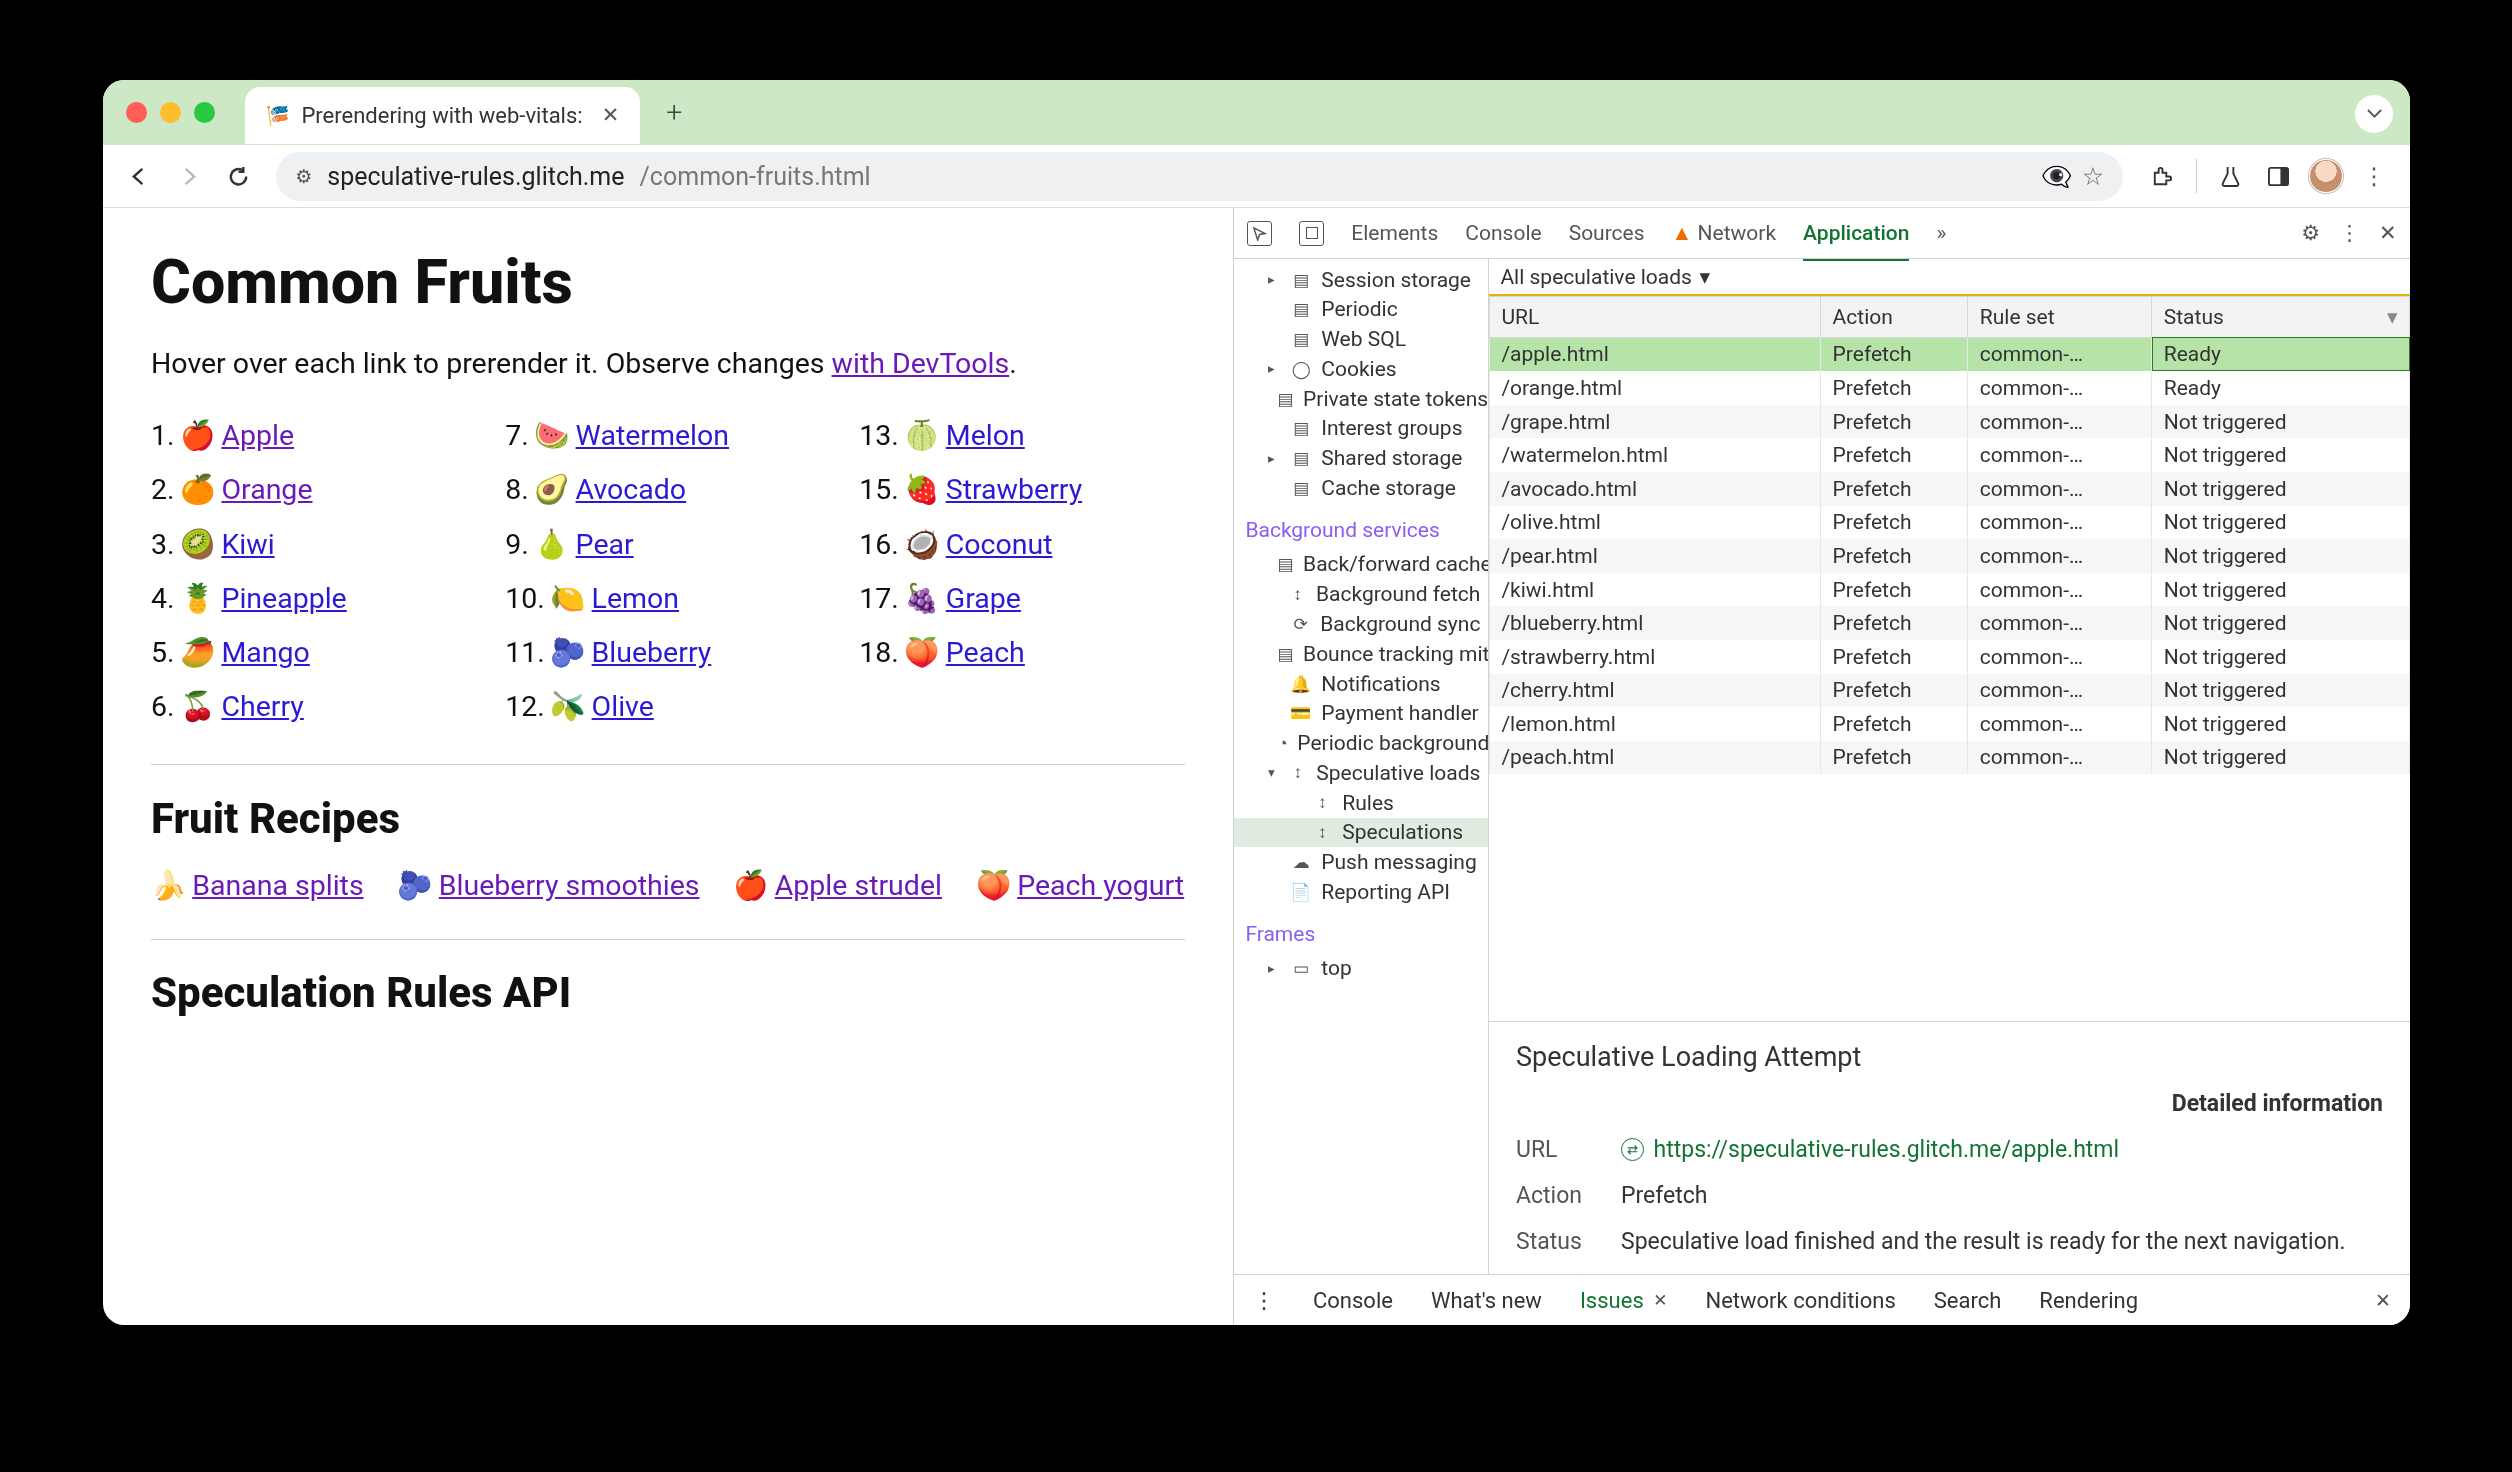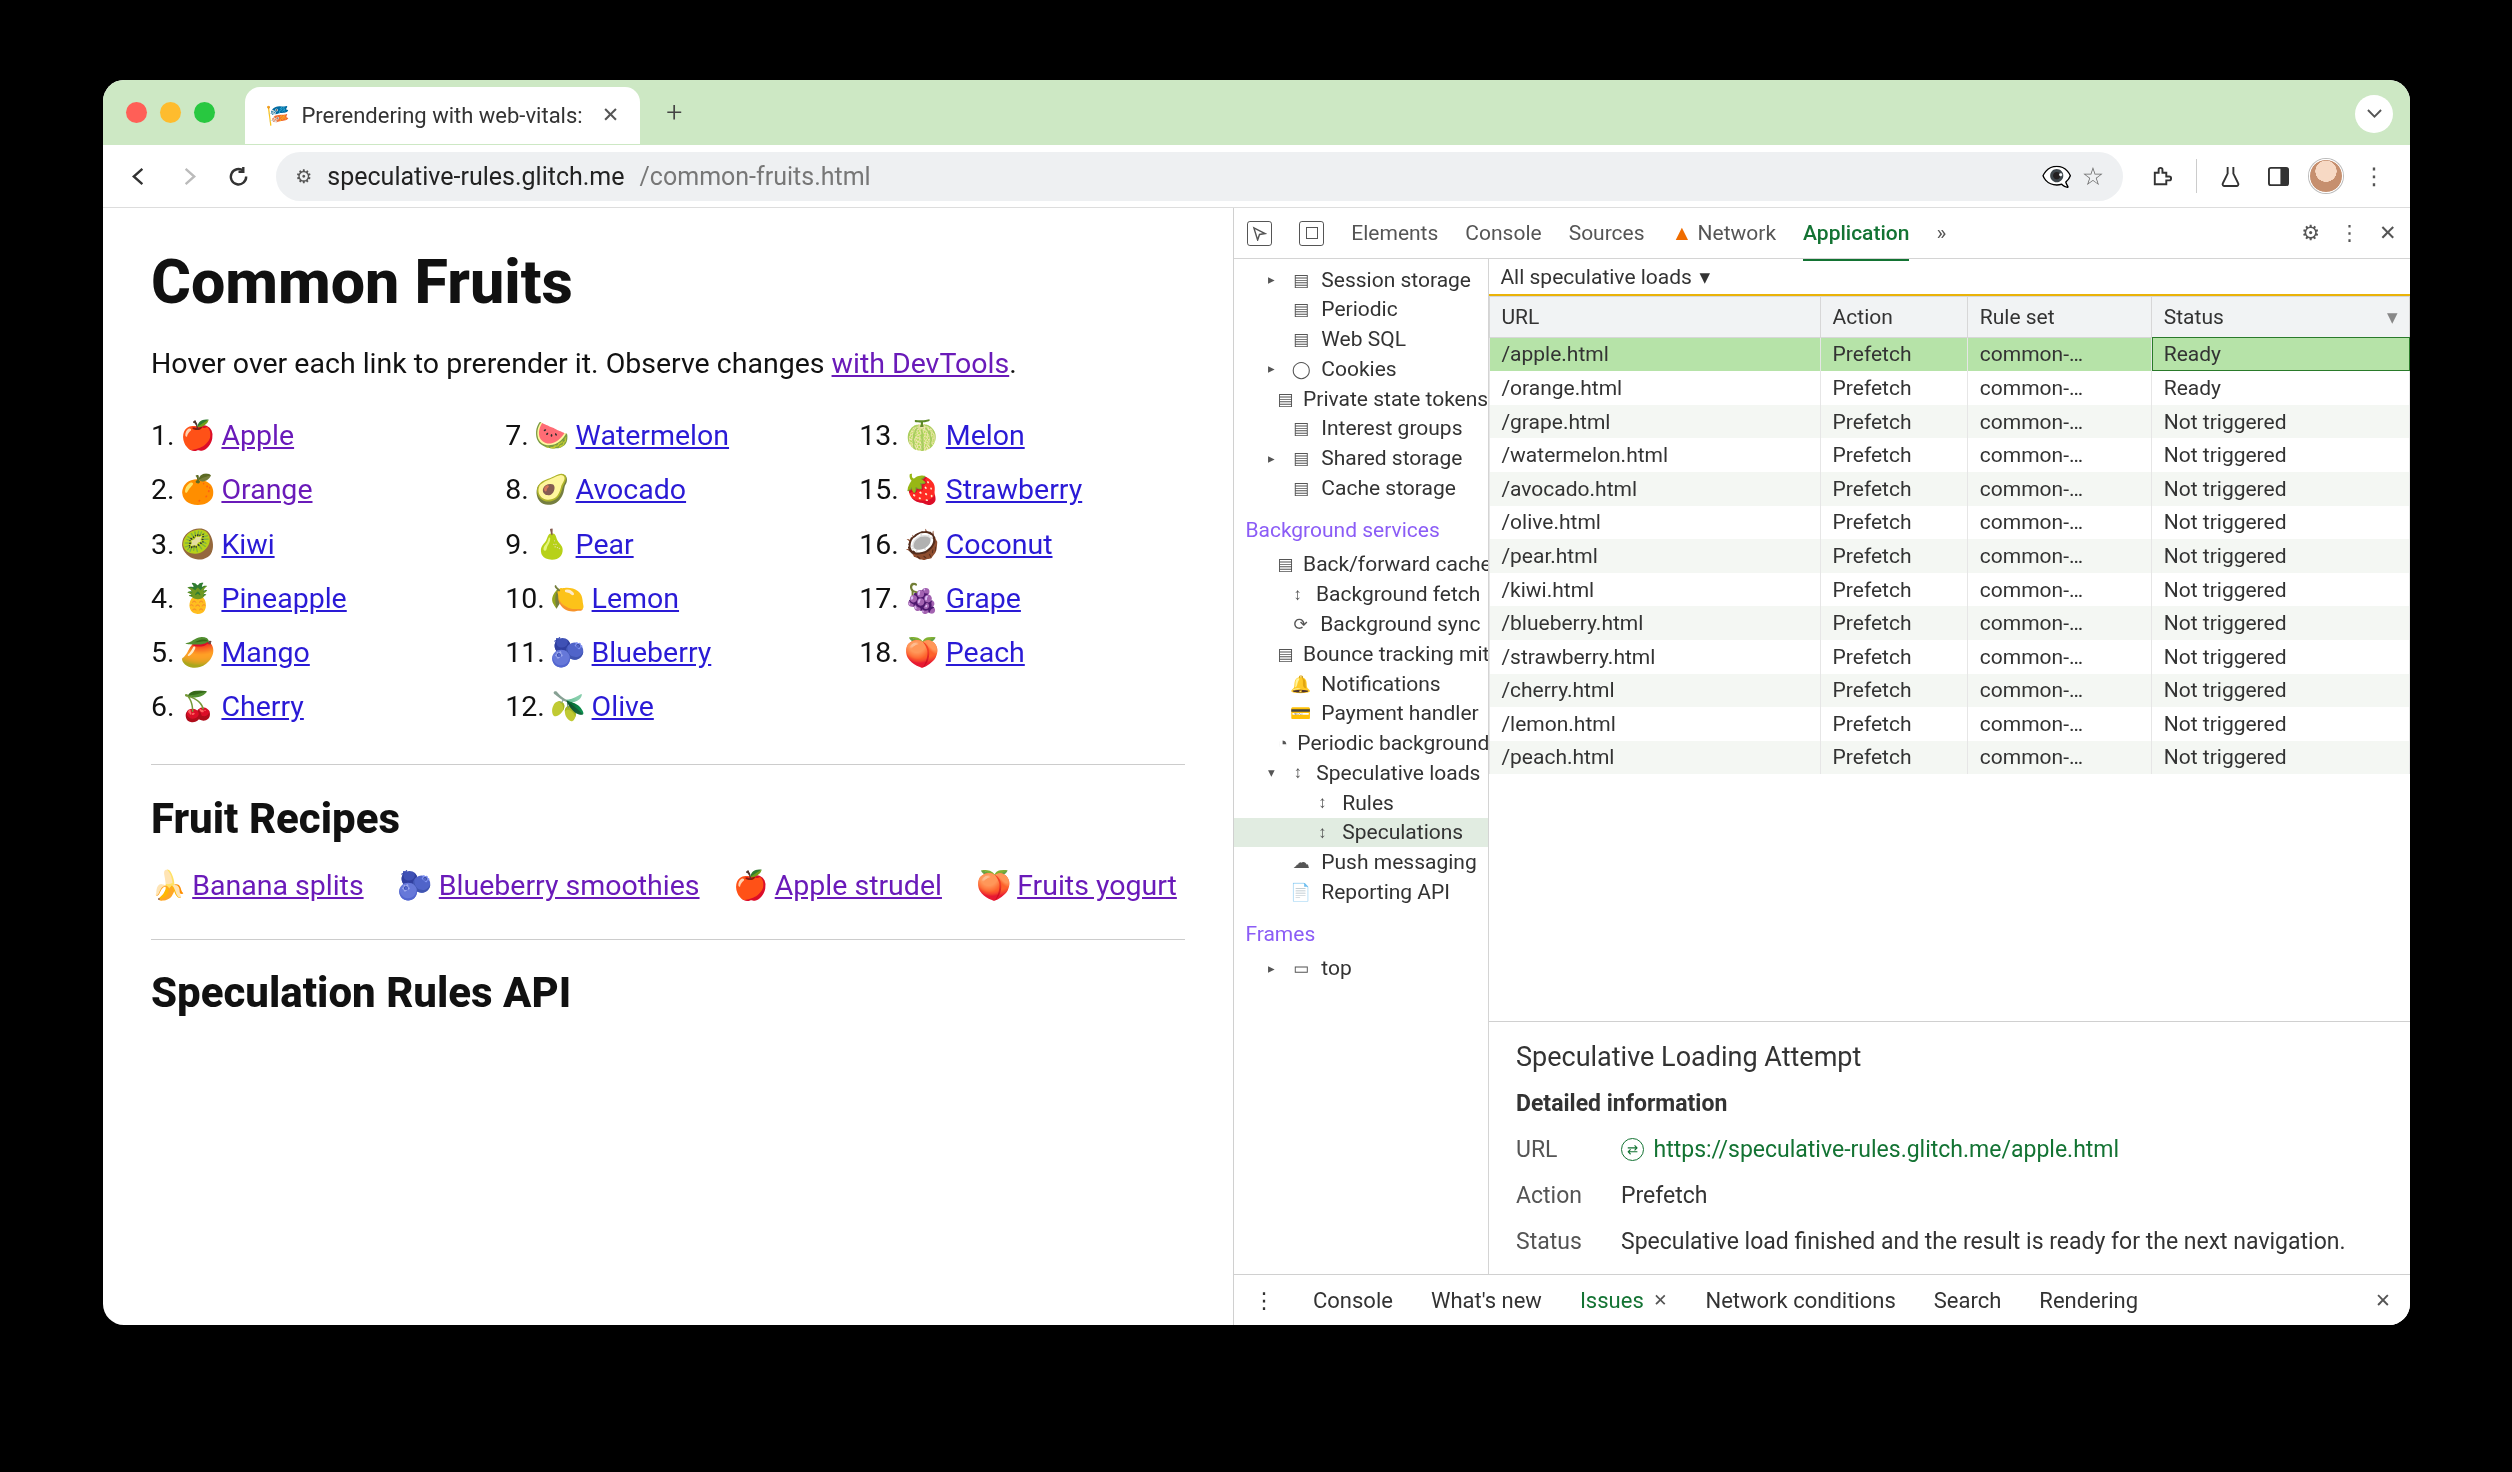"Fruits yogurt" a.visited { text: Fruits -> Peach }
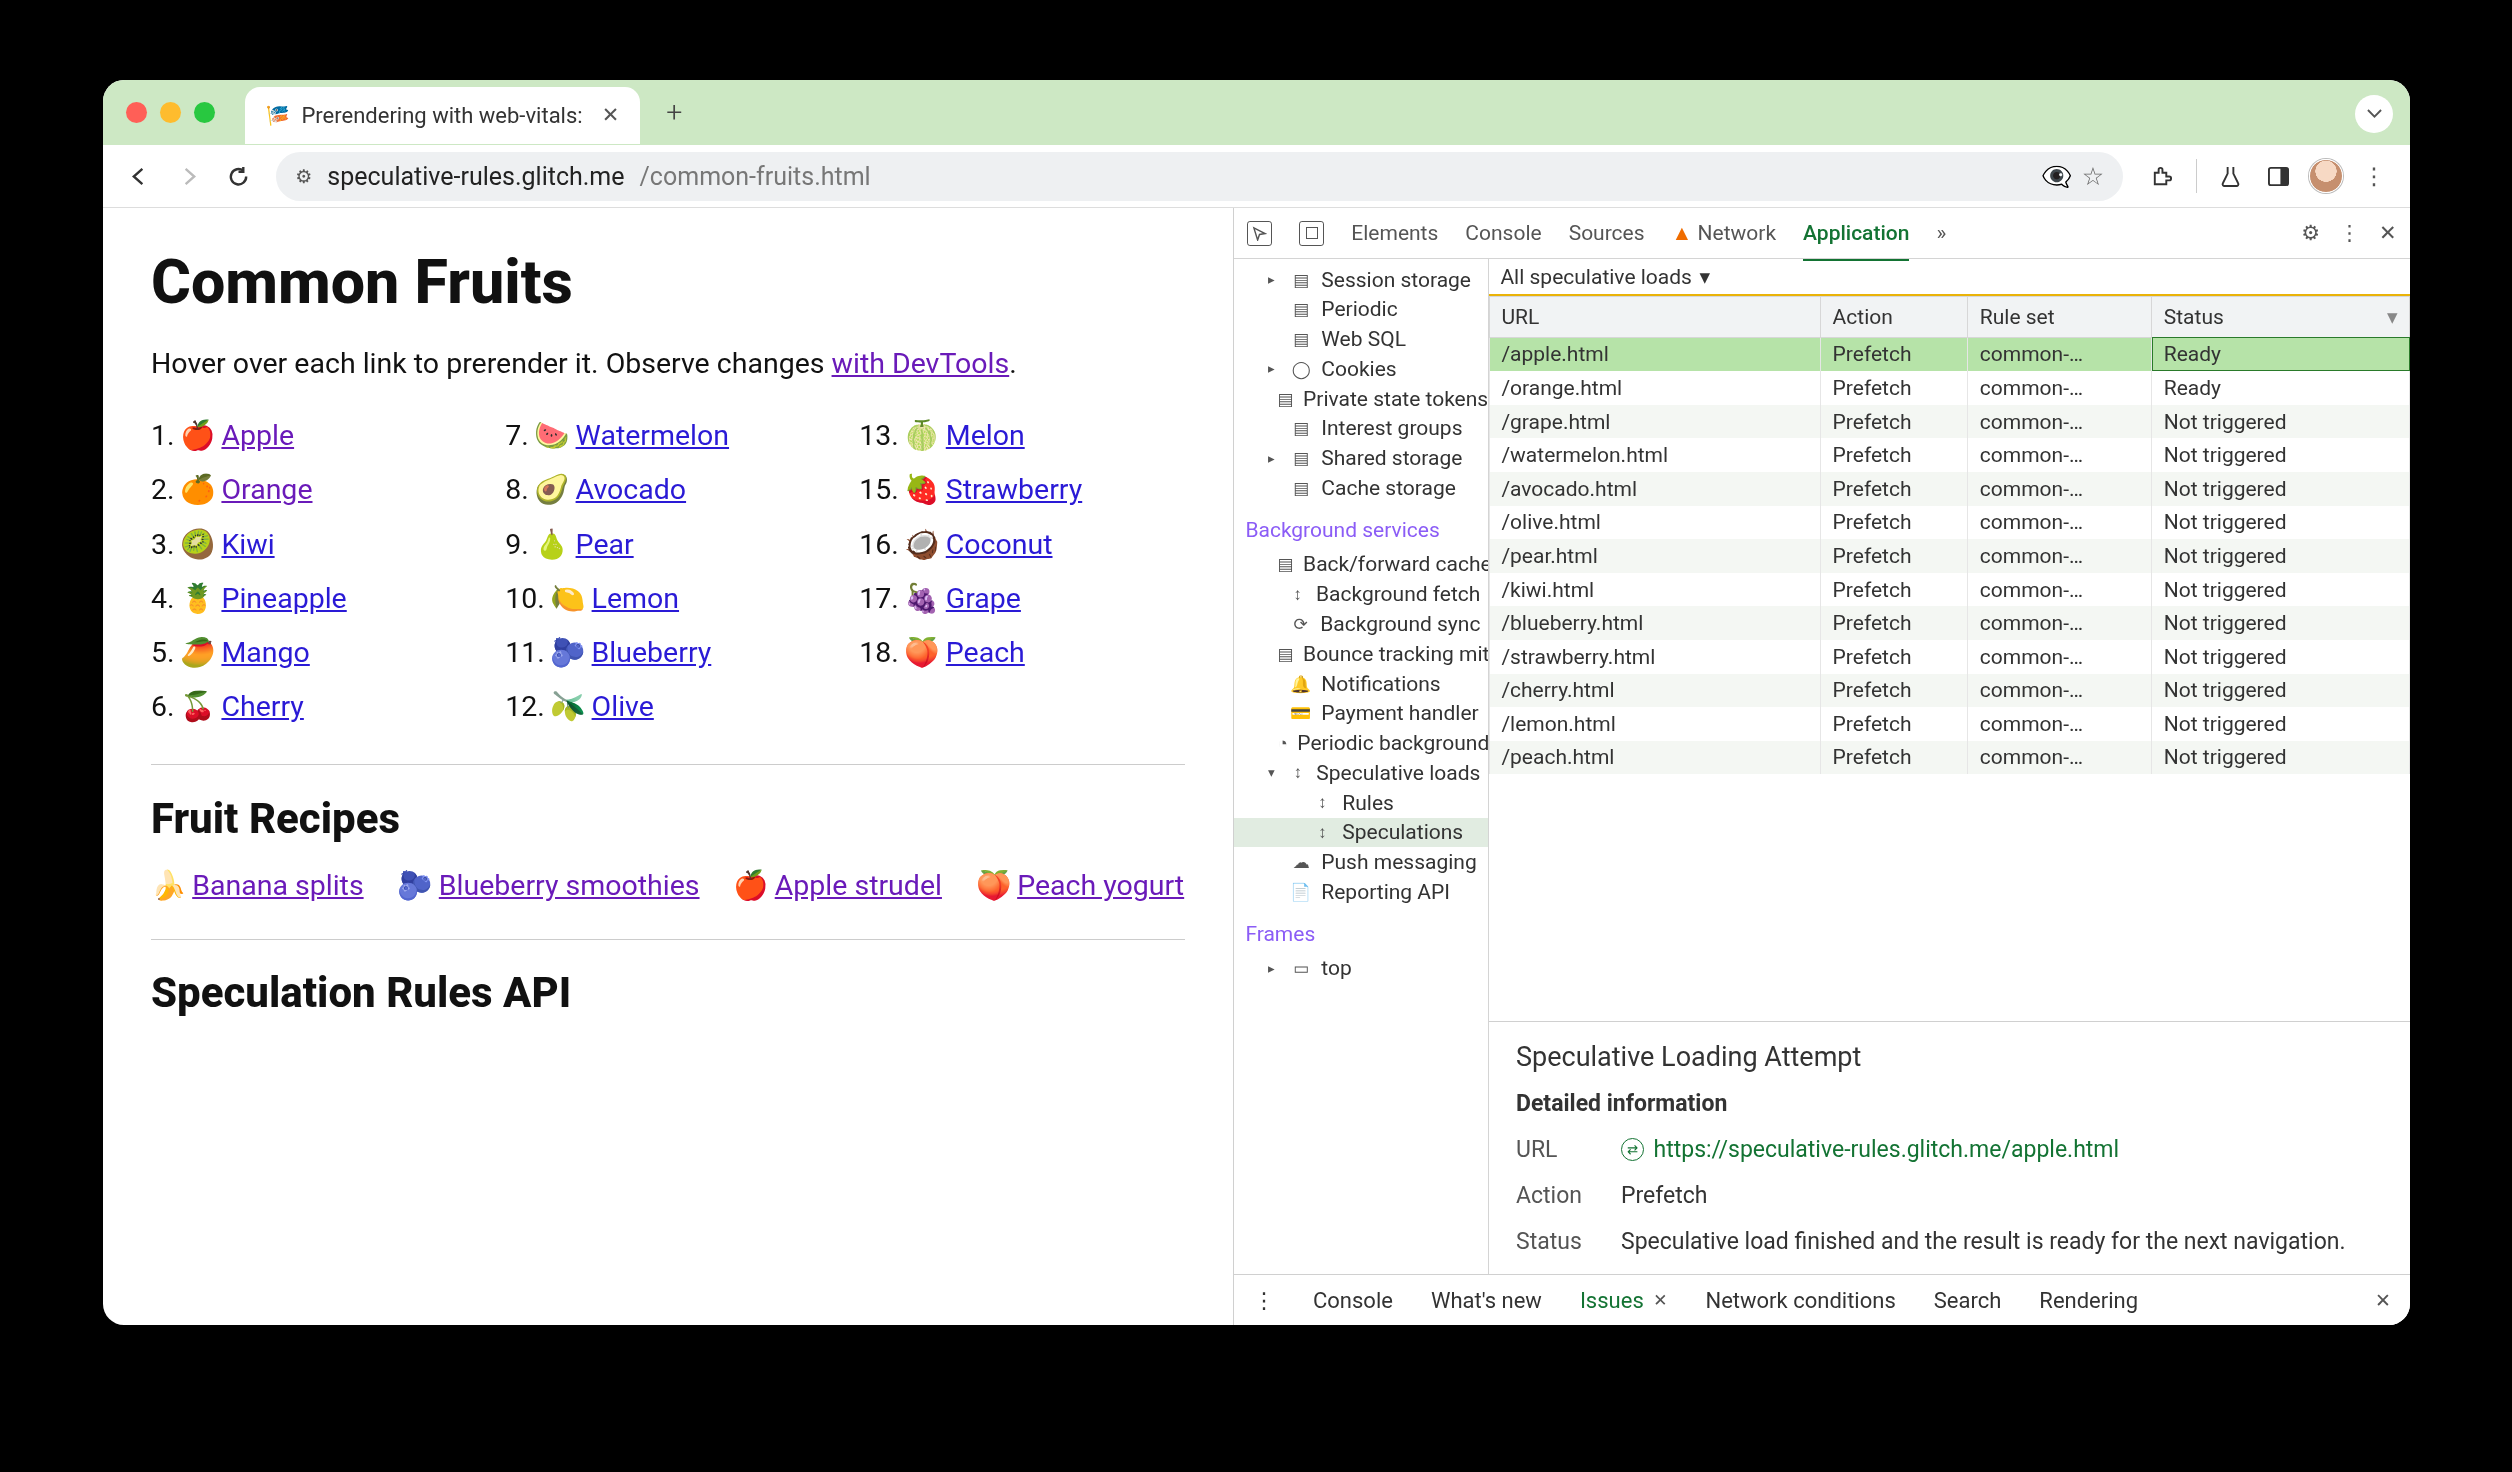"Detailed information" .detail h4 { text-align: none -> right }
